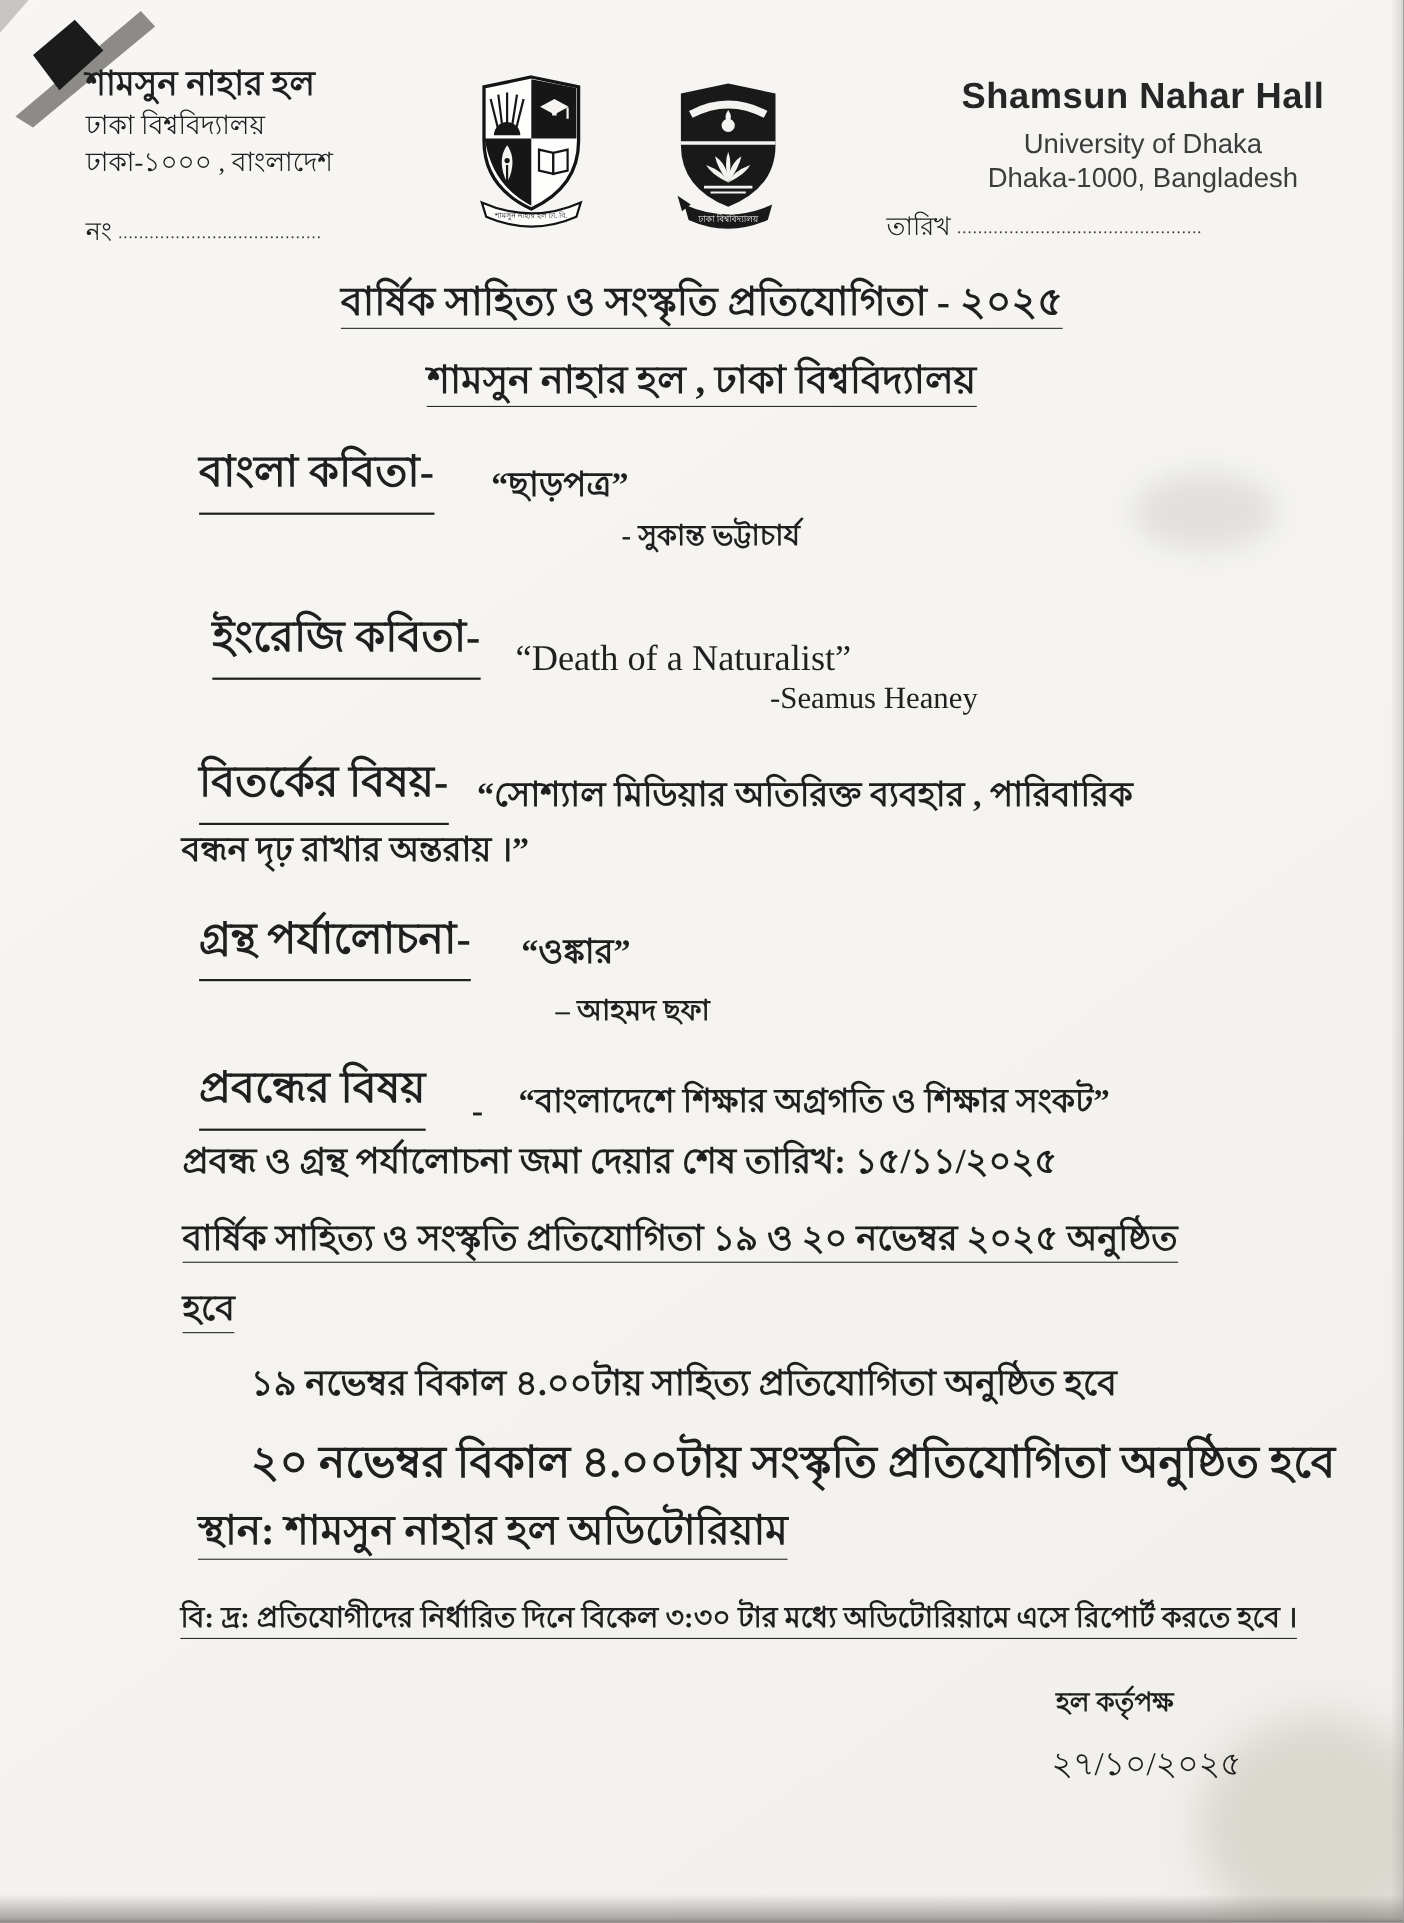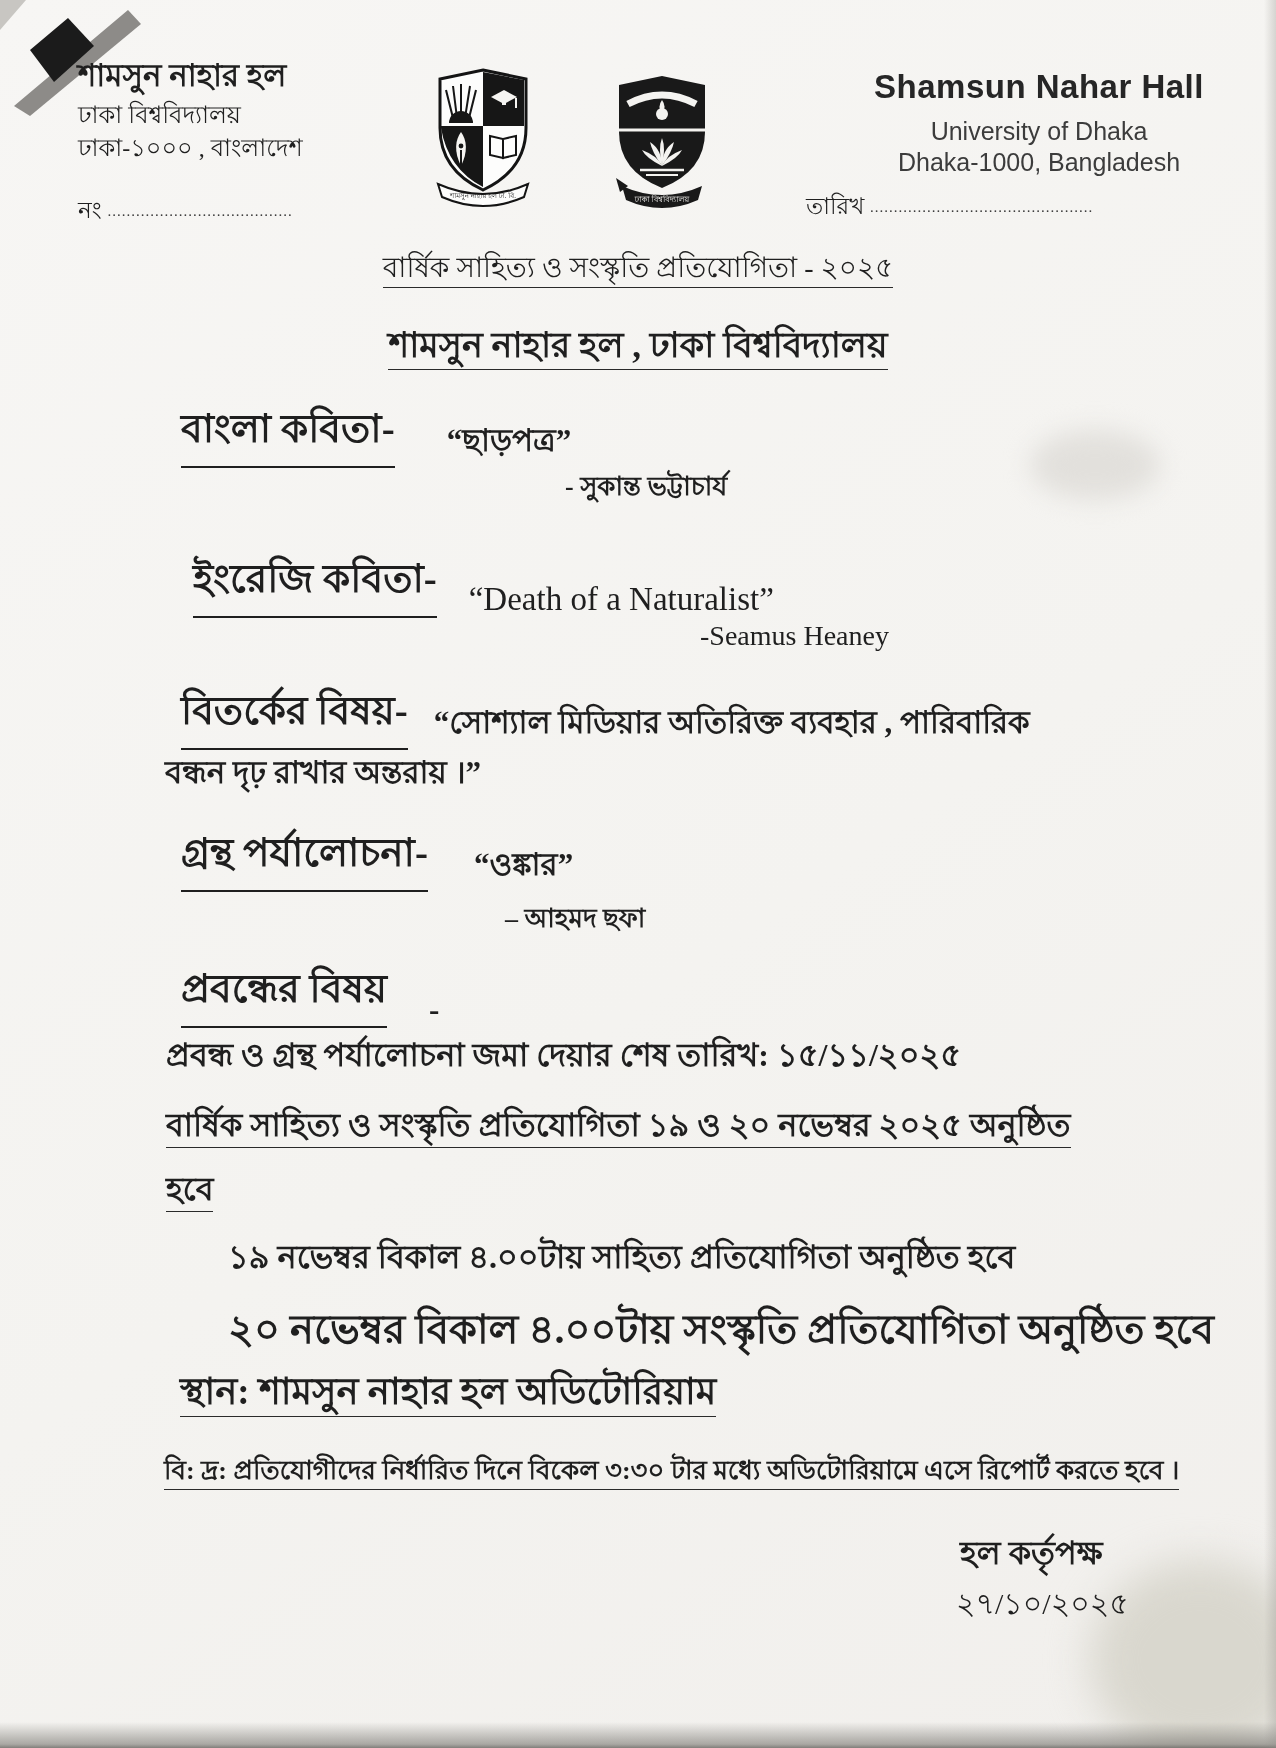"বার্ষিক সাহিত্য ও সংস্কৃতি প্রতিযোগিতা -" .title-ln { font-size: 28px -> 36px; font-weight: normal -> bold }
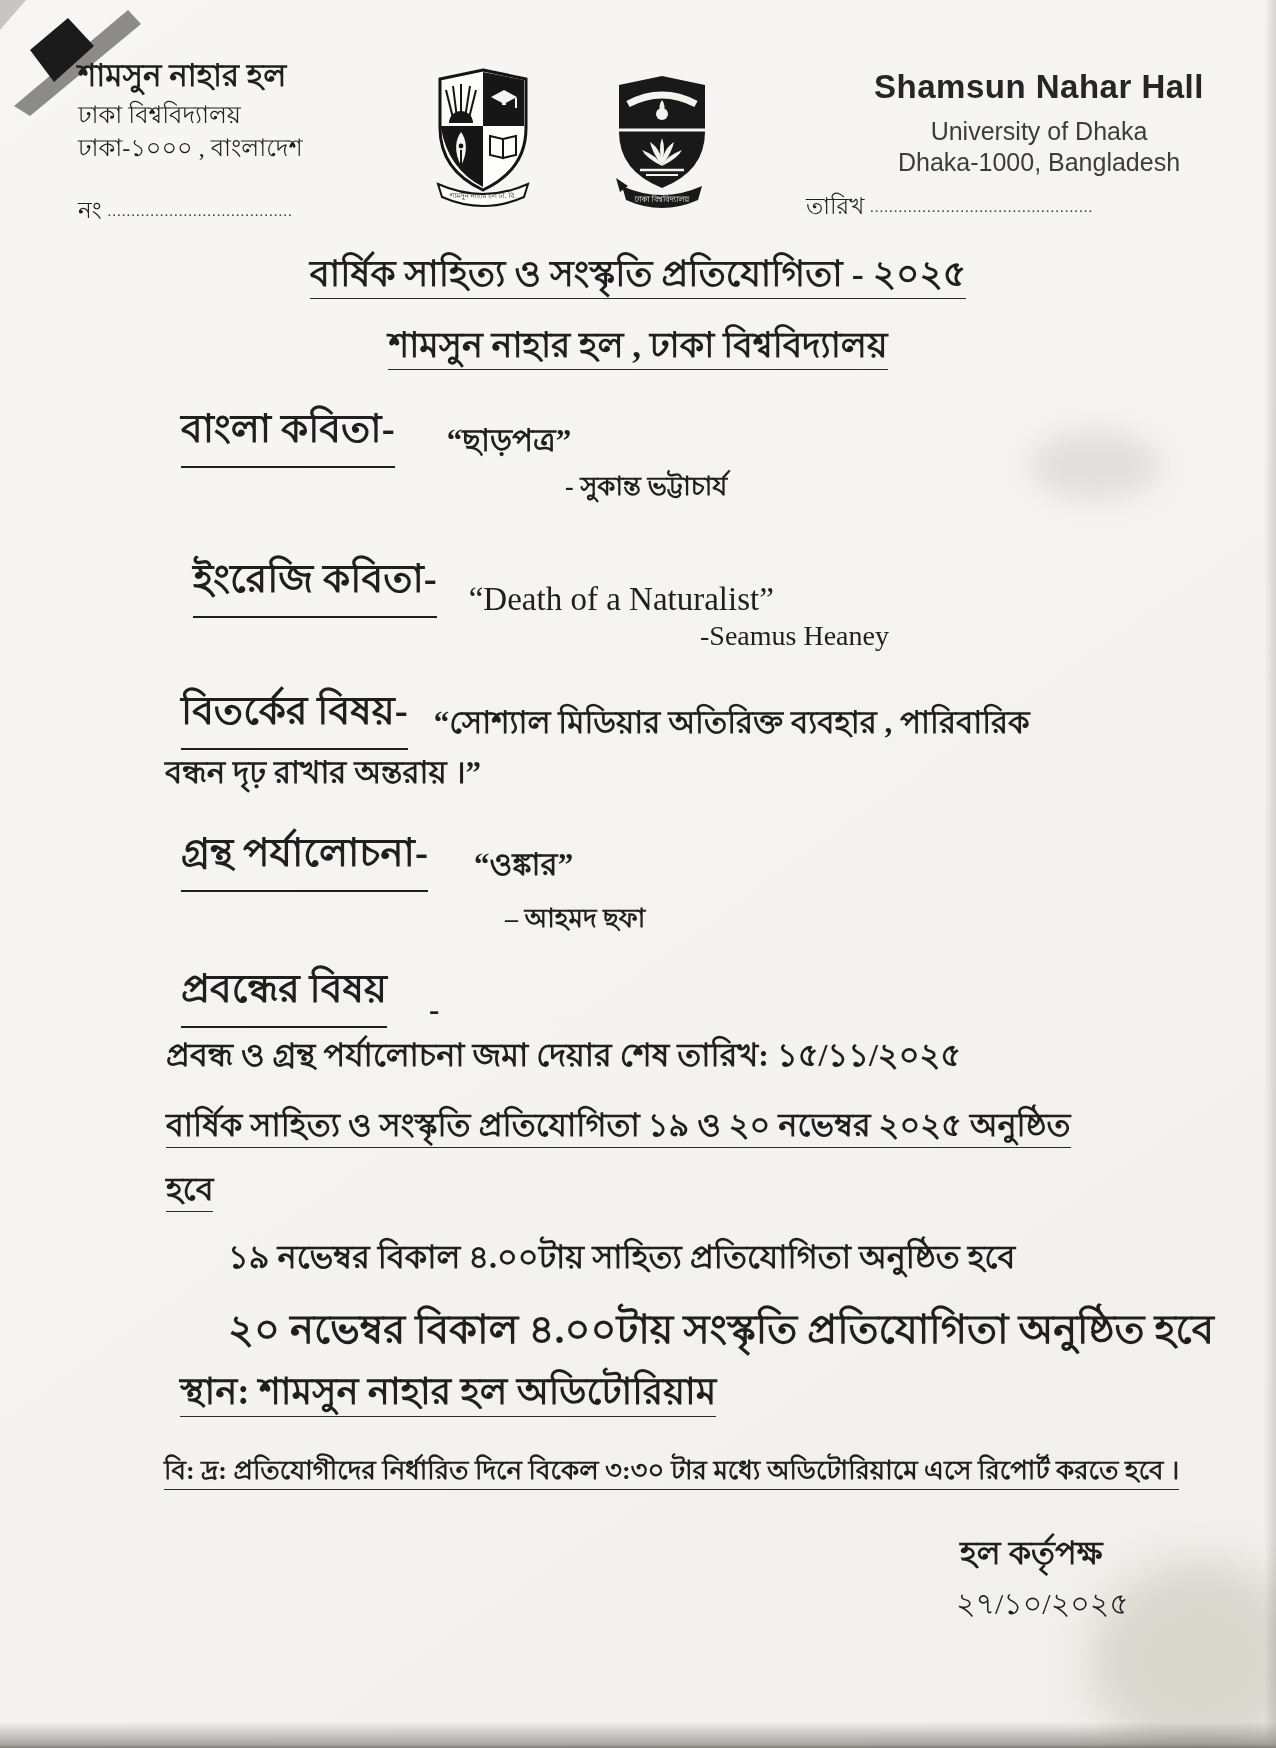"“বাংলাদেশে শিক্ষার অগ্রগতি ও শিক্ষার" span.quote-essay { html: none -> <span>“বাংলাদেশে শিক্ষার অগ্রগতি ও শিক্ষার সংকট”</span> }
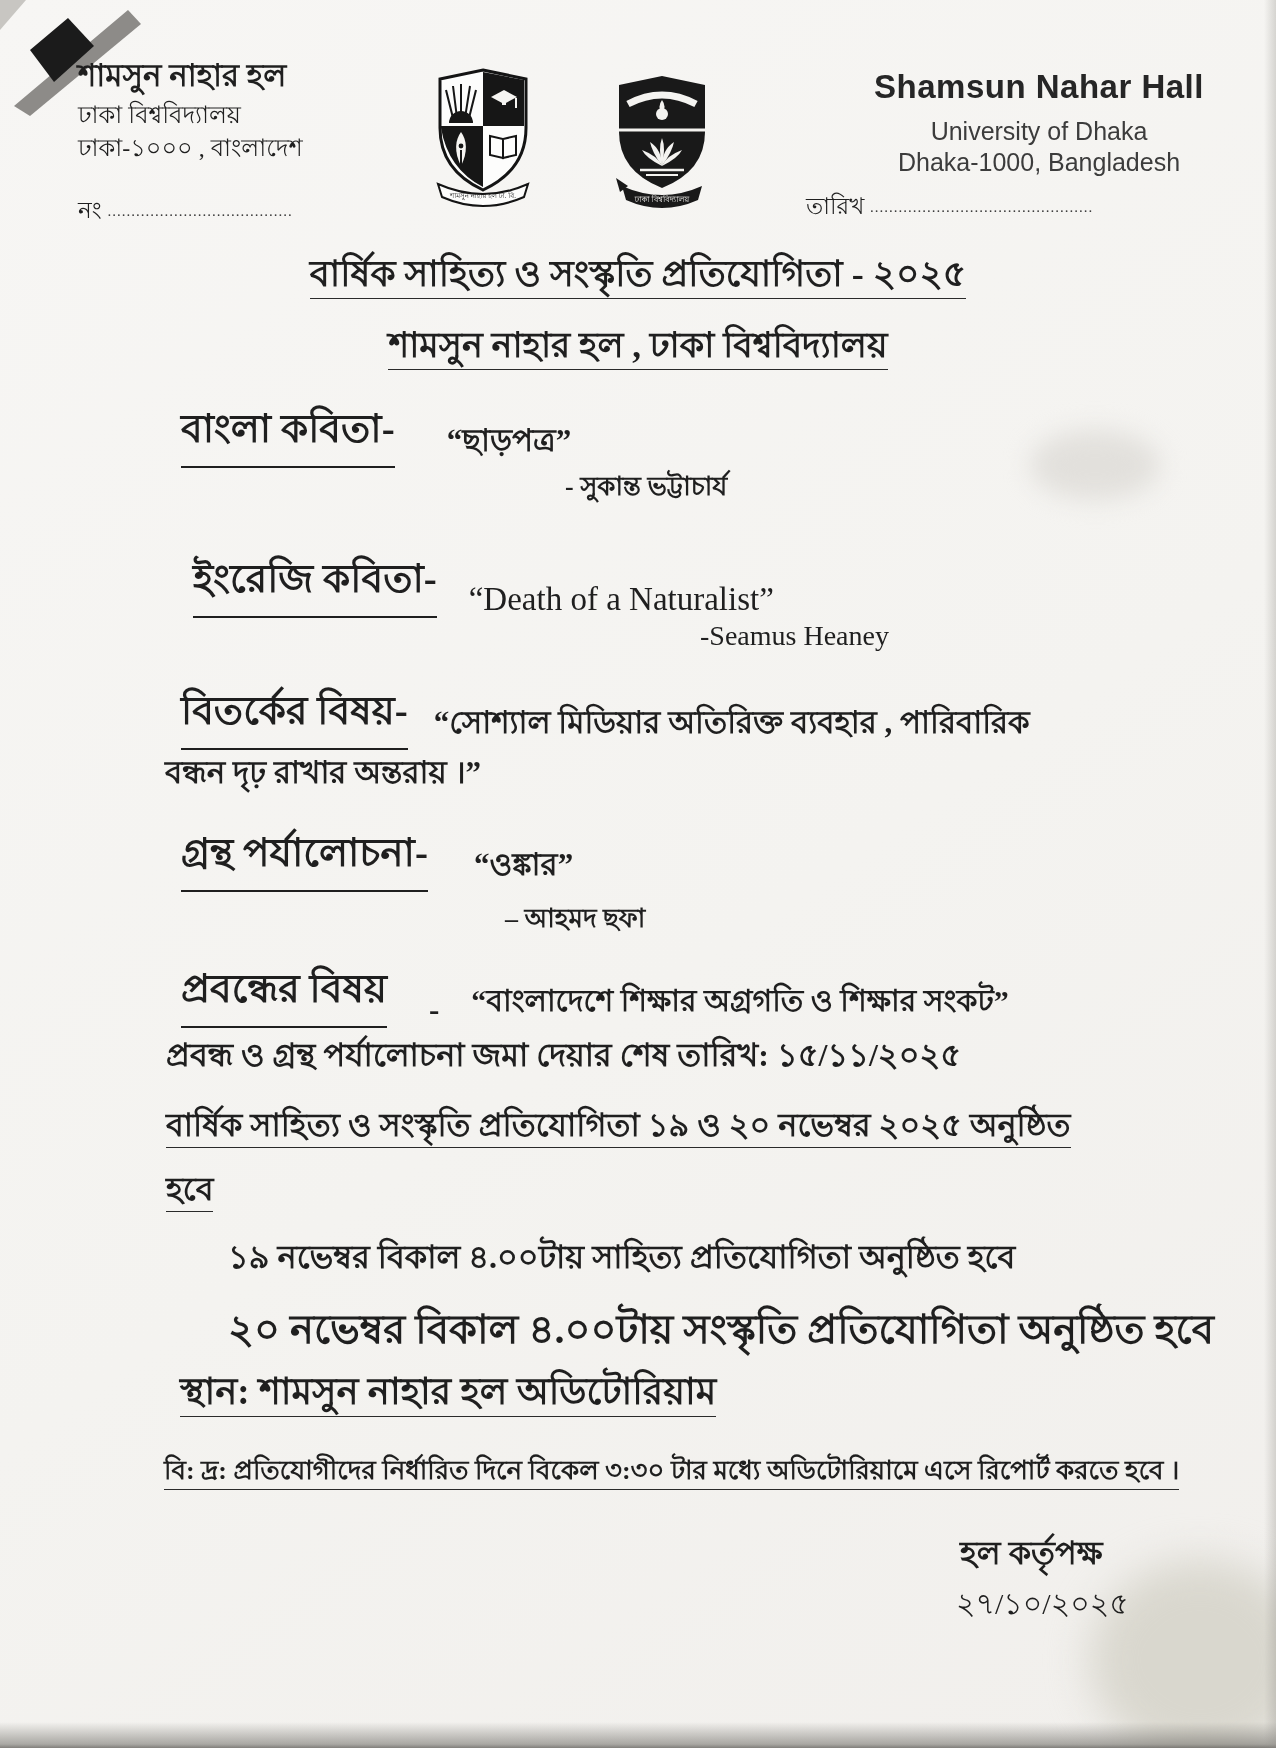"হল কর্তৃপক্ষ" .sig-by { font-size: 32px -> 24px }
